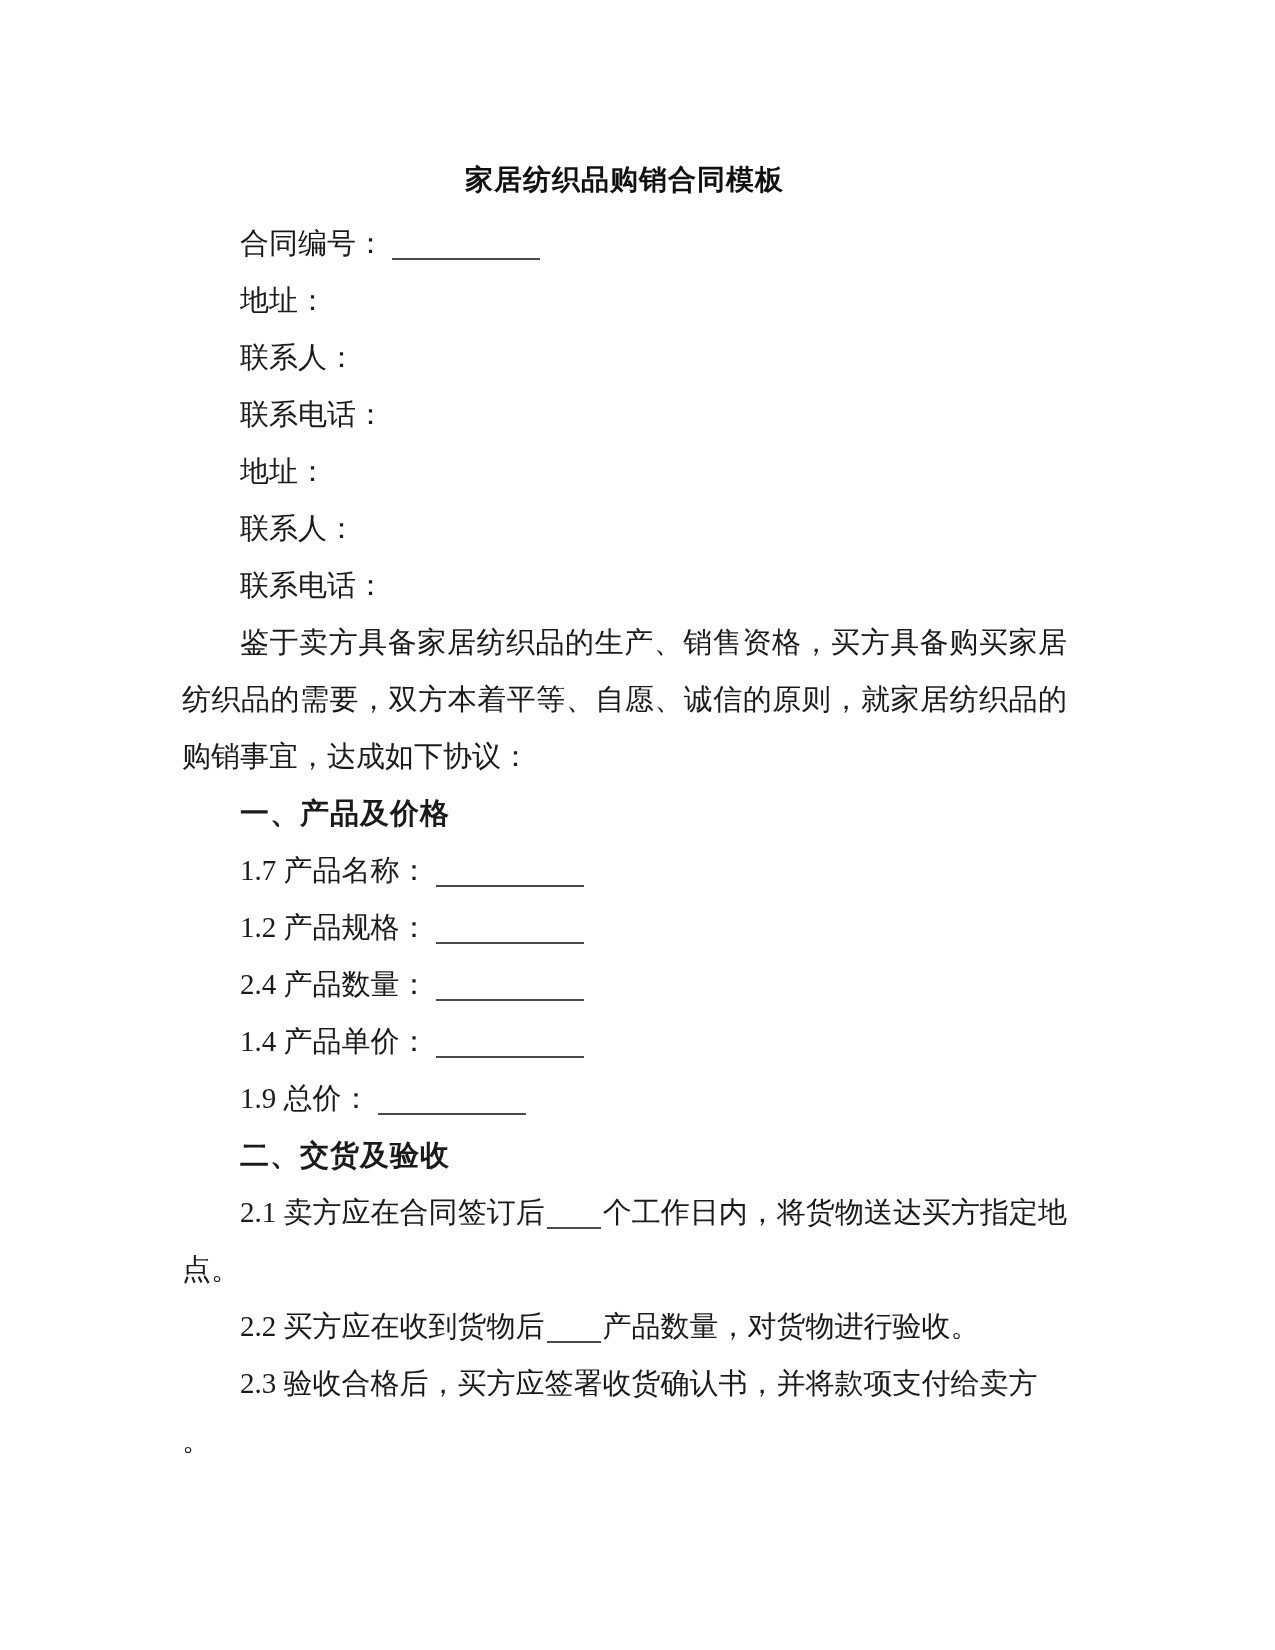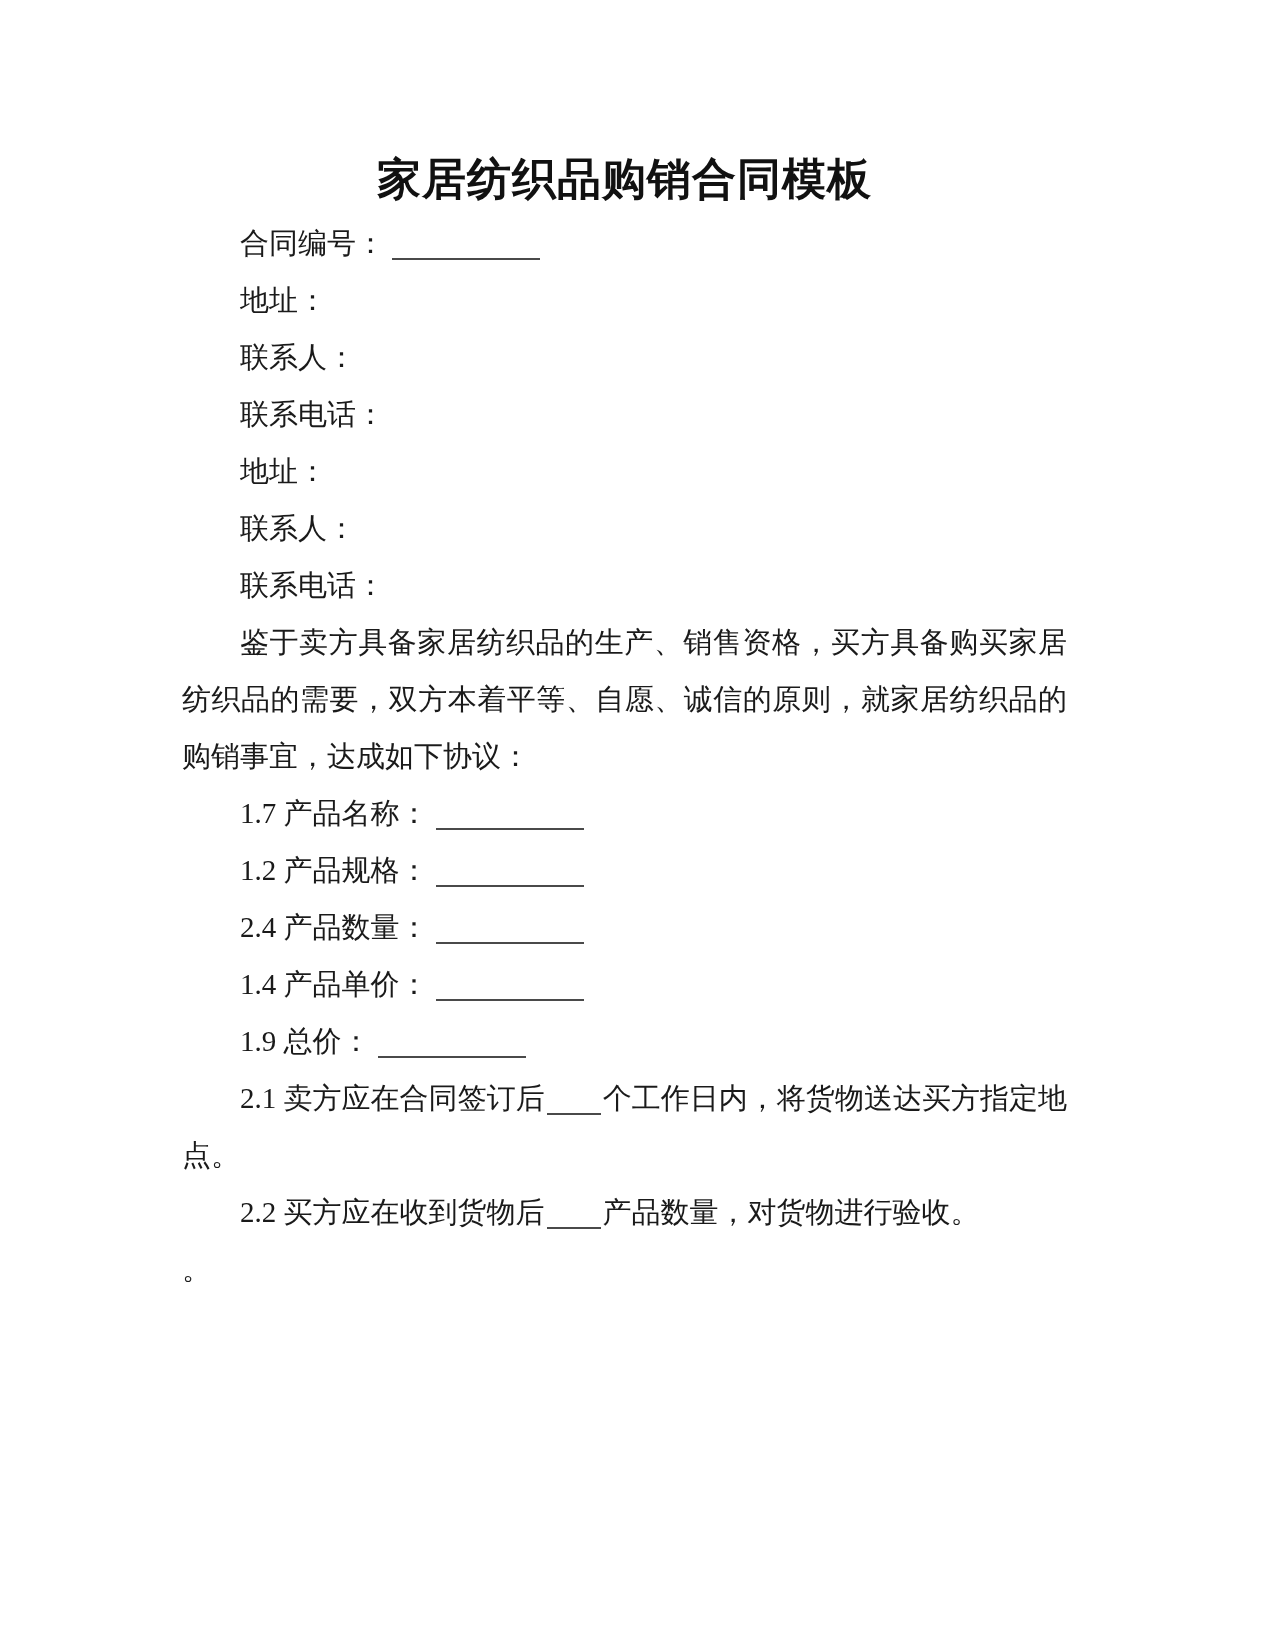"家居纺织品购销合同模板" .title { font-size: 44px -> 28px }
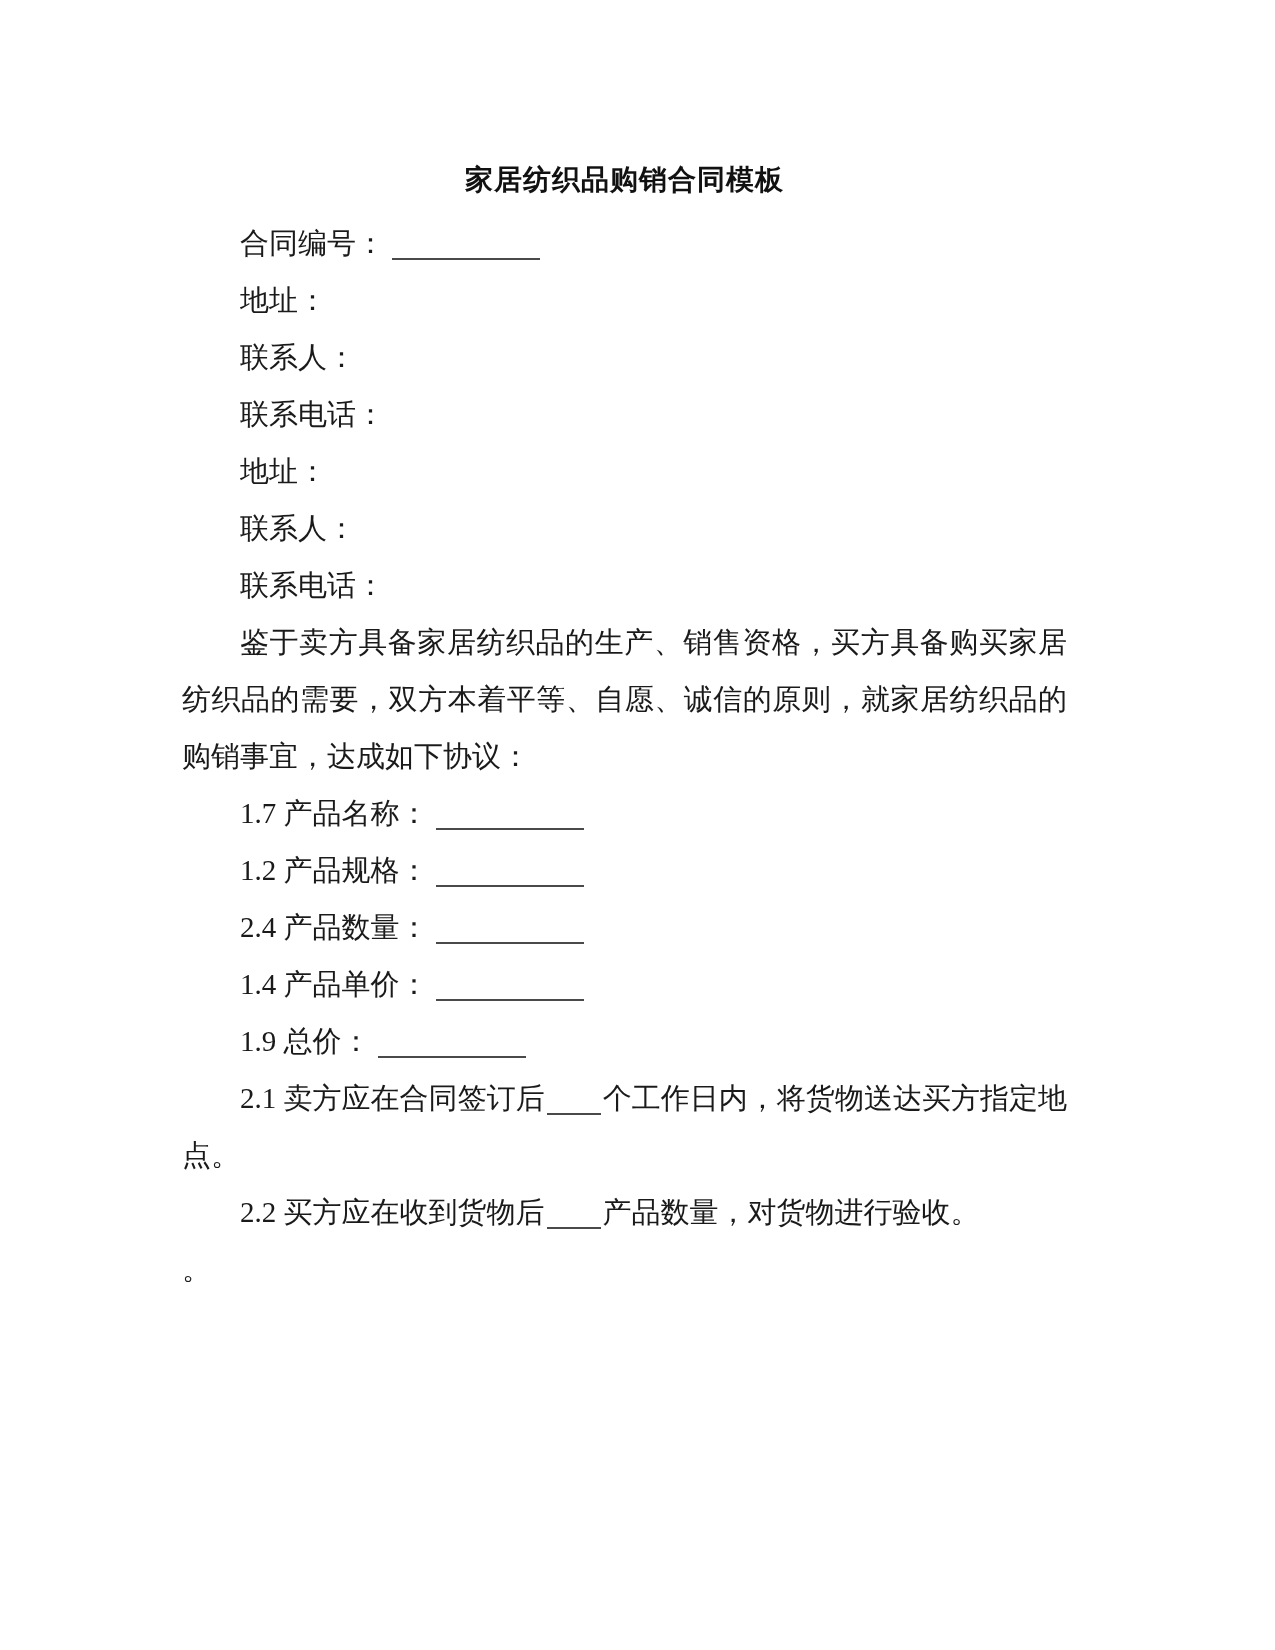"一、产品及价格" p.heading { html: none -> <p>一、产品及价格</p> }
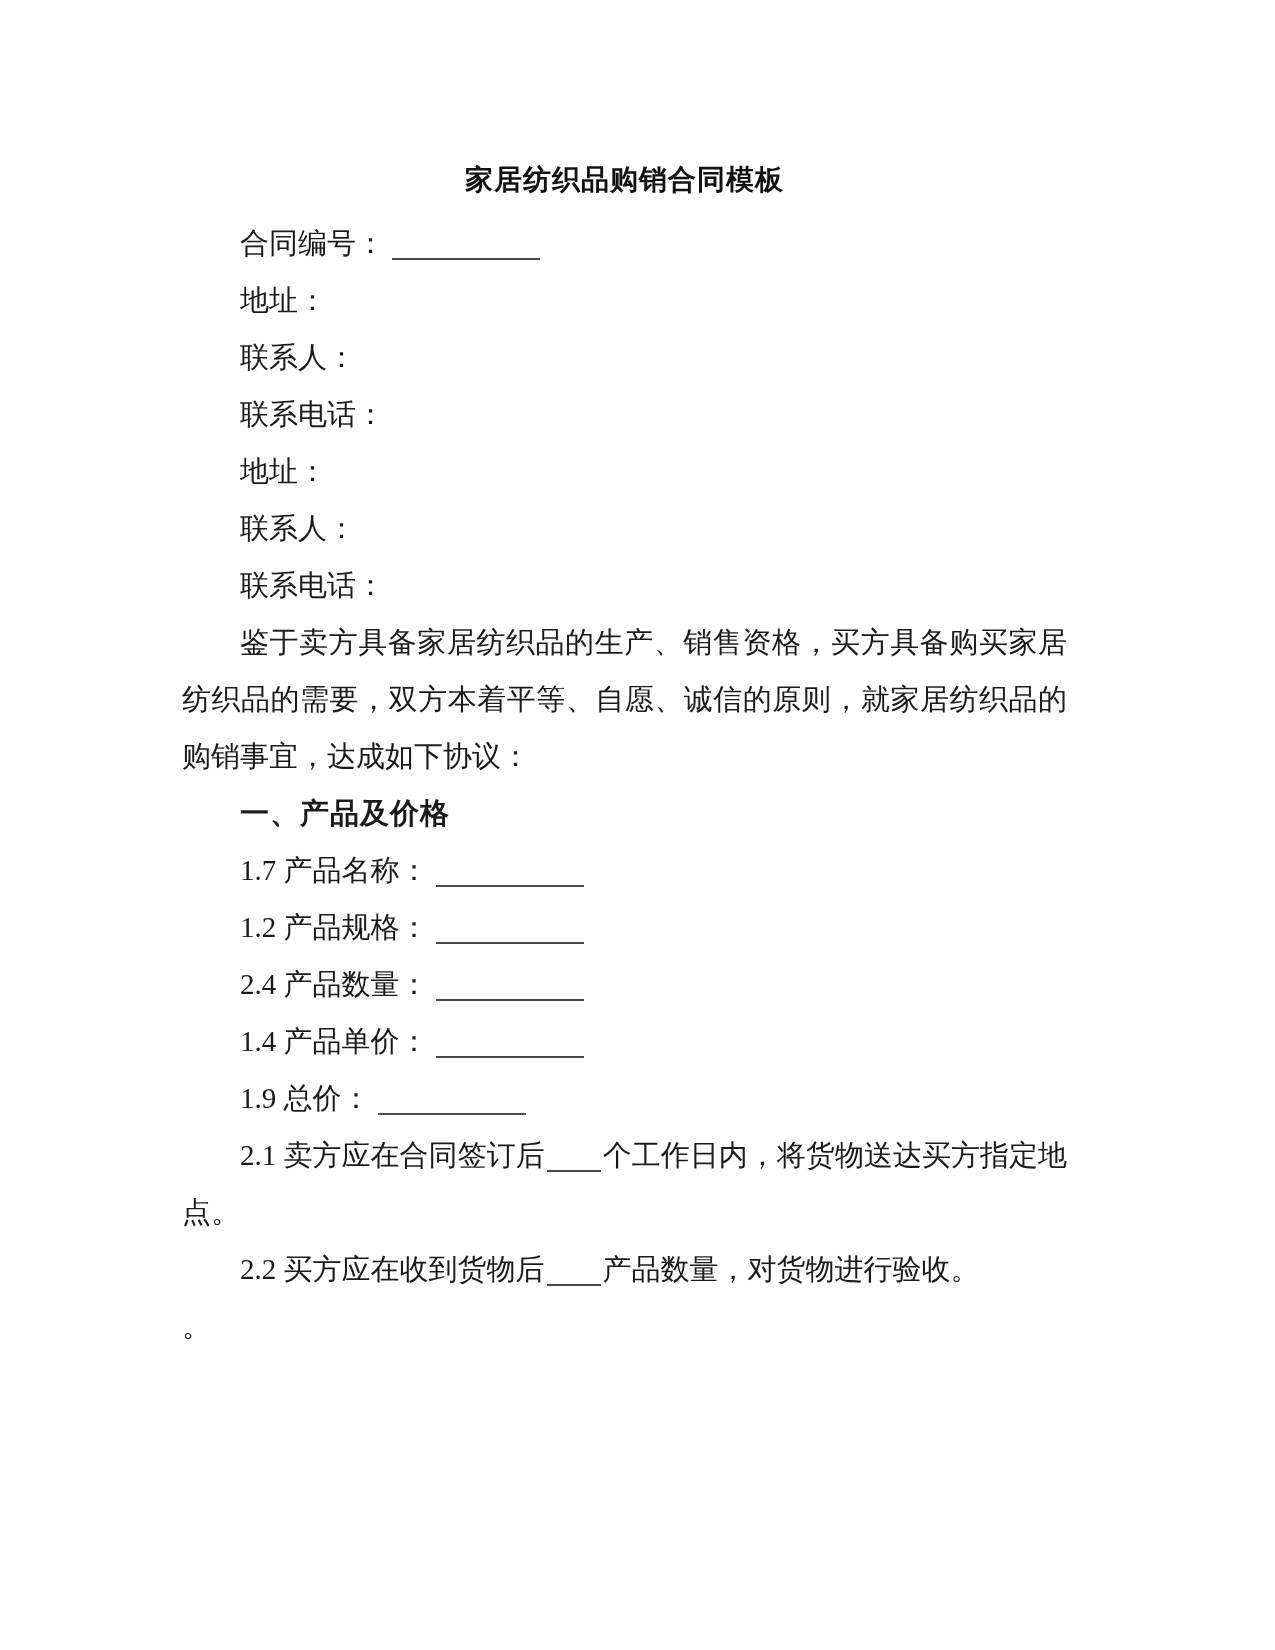"二、交货及验收" p.heading { html: none -> <p>二、交货及验收</p> }
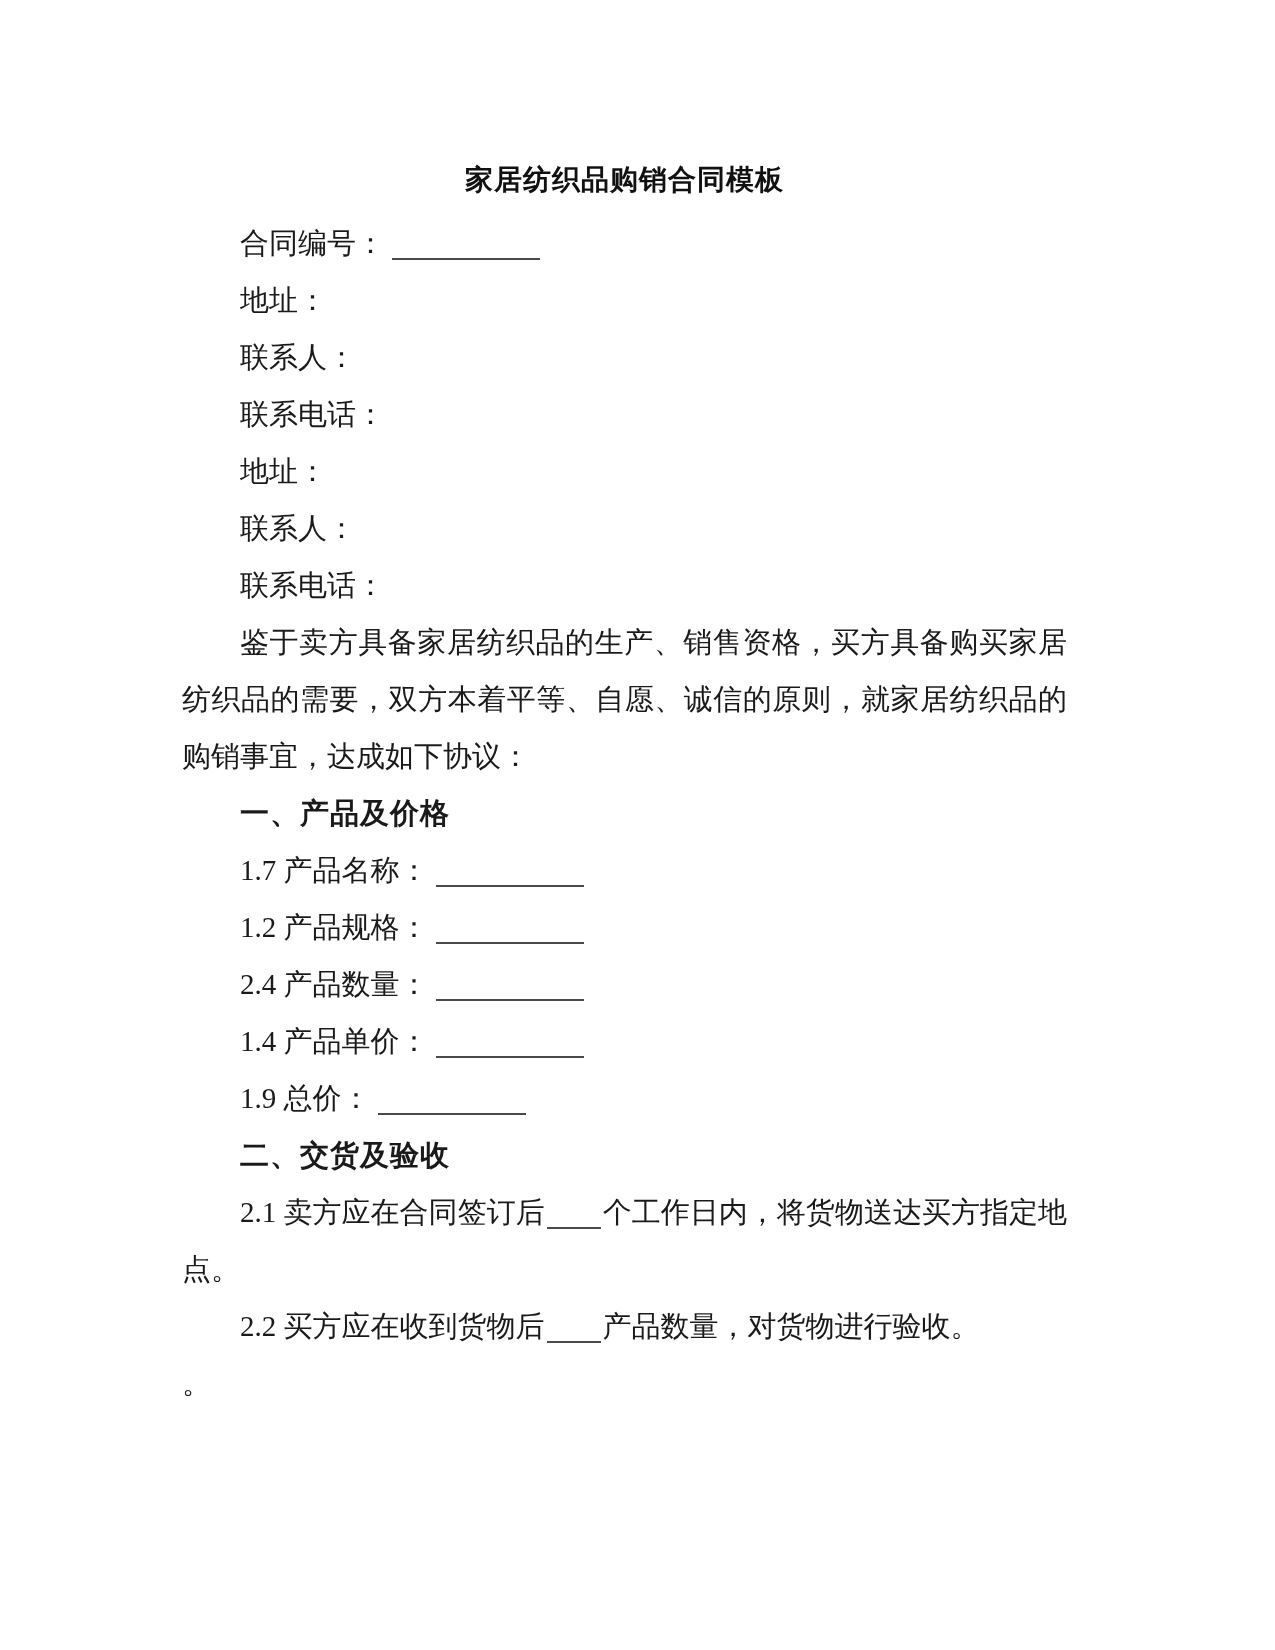"2.3 验收合格后，买方应签署收货确认书，并将款项支付给卖方" p { html: none -> <p><span>2.3 验收合格后，买方应签署收货确认书，并将款项支付给卖方</span></p> }
